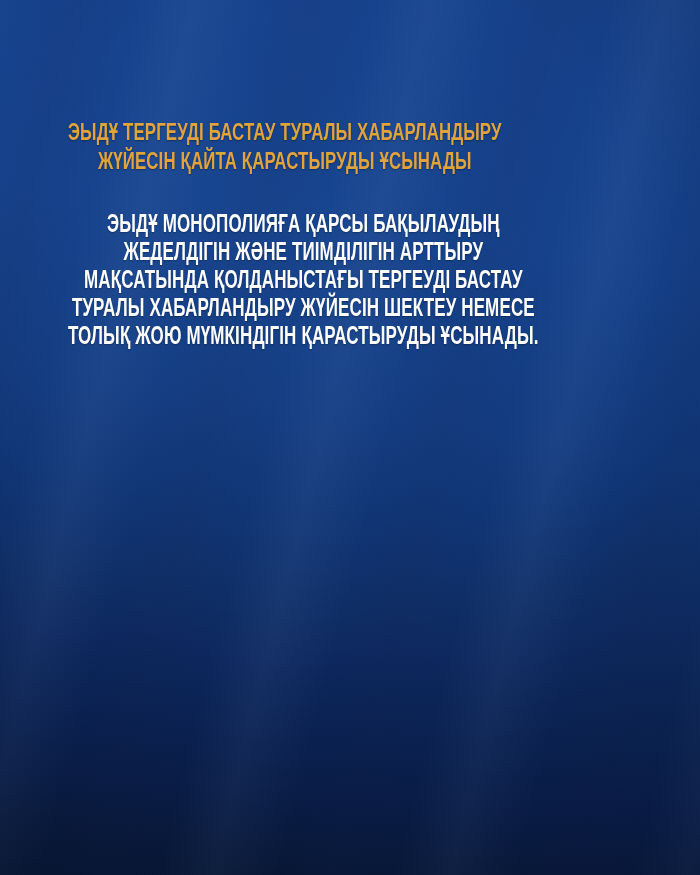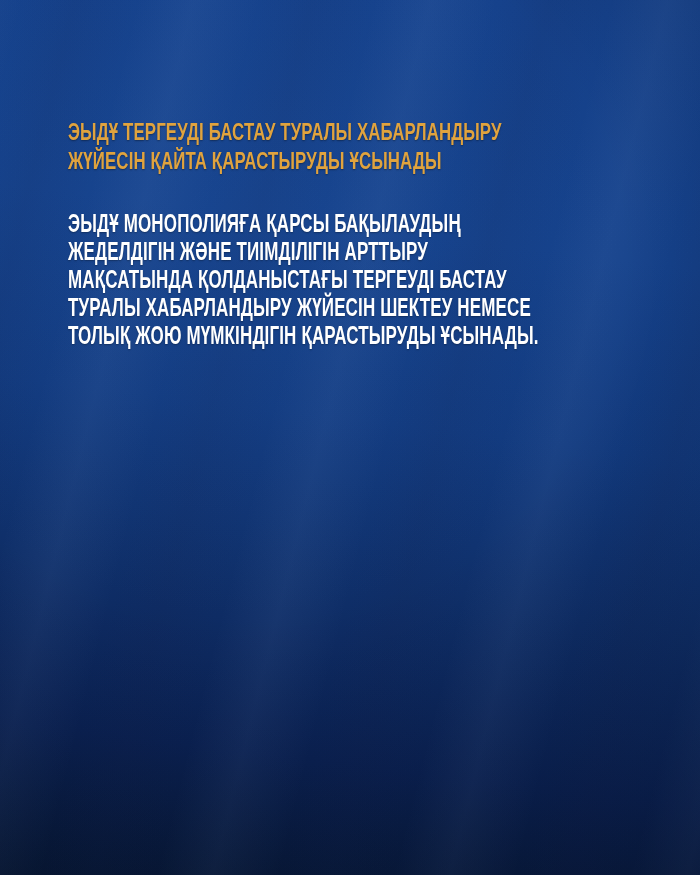"ЭЫДҰ ТЕРГЕУДІ БАСТАУ ТУРАЛЫ ХАБАРЛАНДЫРУ" .poster { text-align: none -> center }
